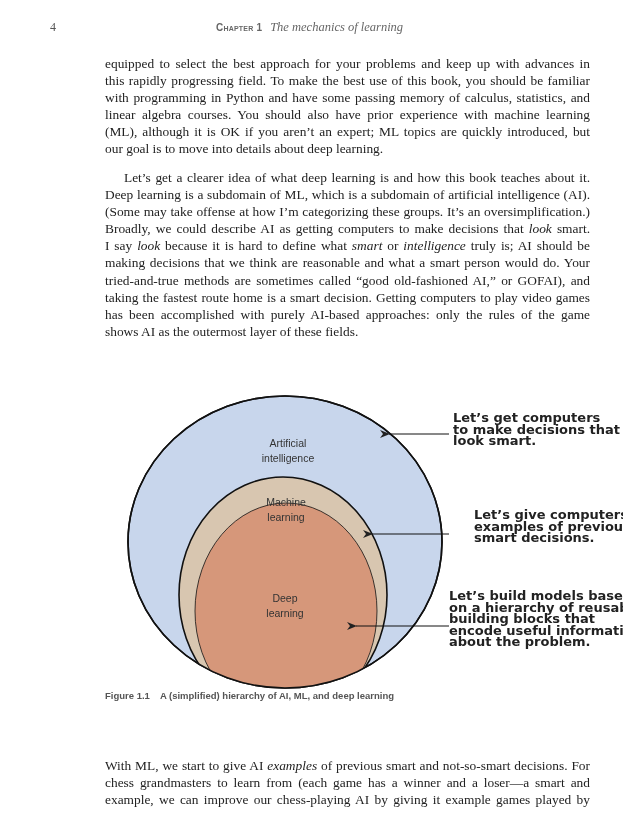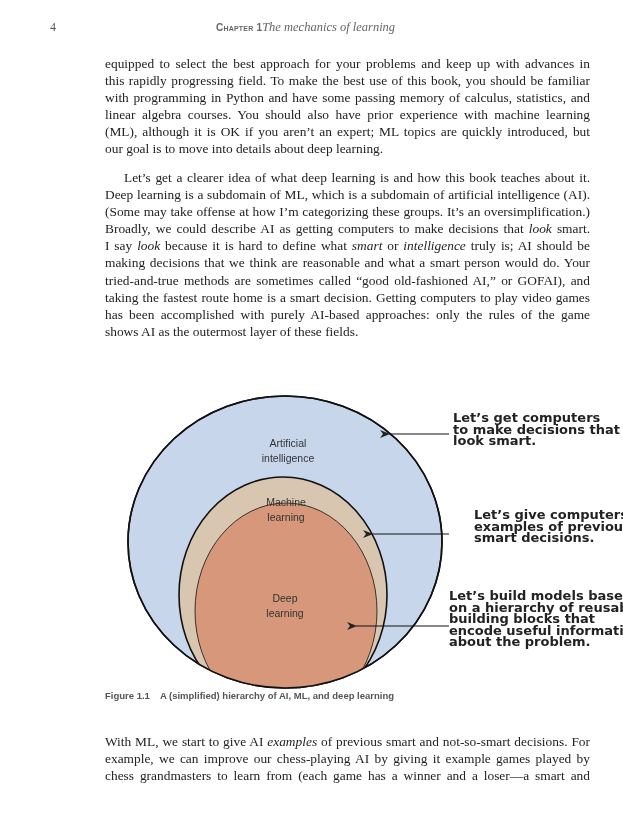"The mechanics of learning" .chapter .title { margin-left: none -> 8px }
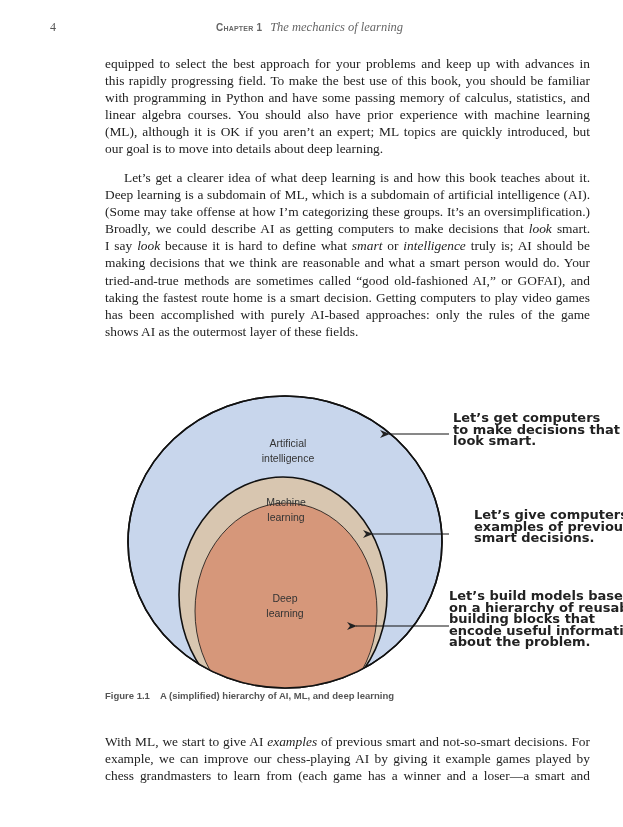"With ML, we start to" #para3 { top: 733px -> 757px }
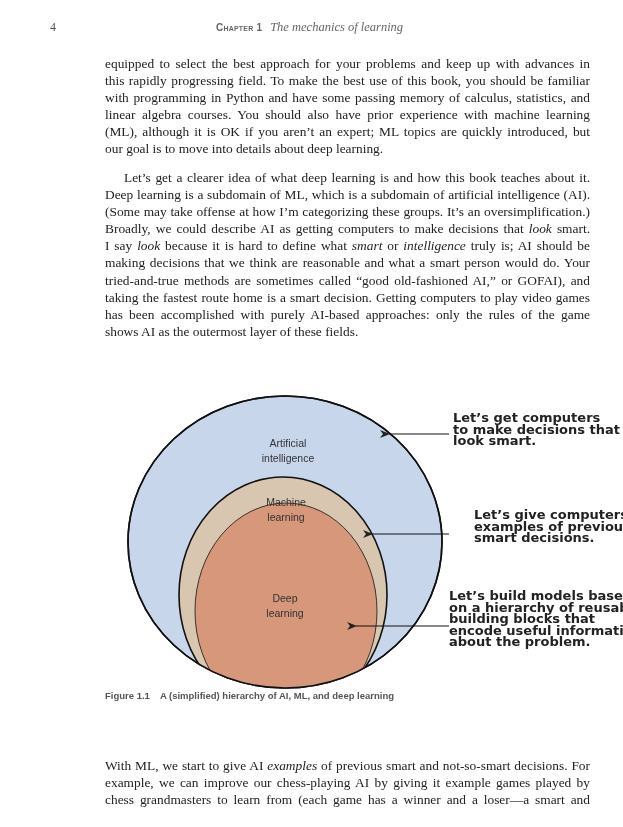"example, we can improve our" span.line { order: before "chess grandmasters to learn from" -> after "chess grandmasters to learn from" }
